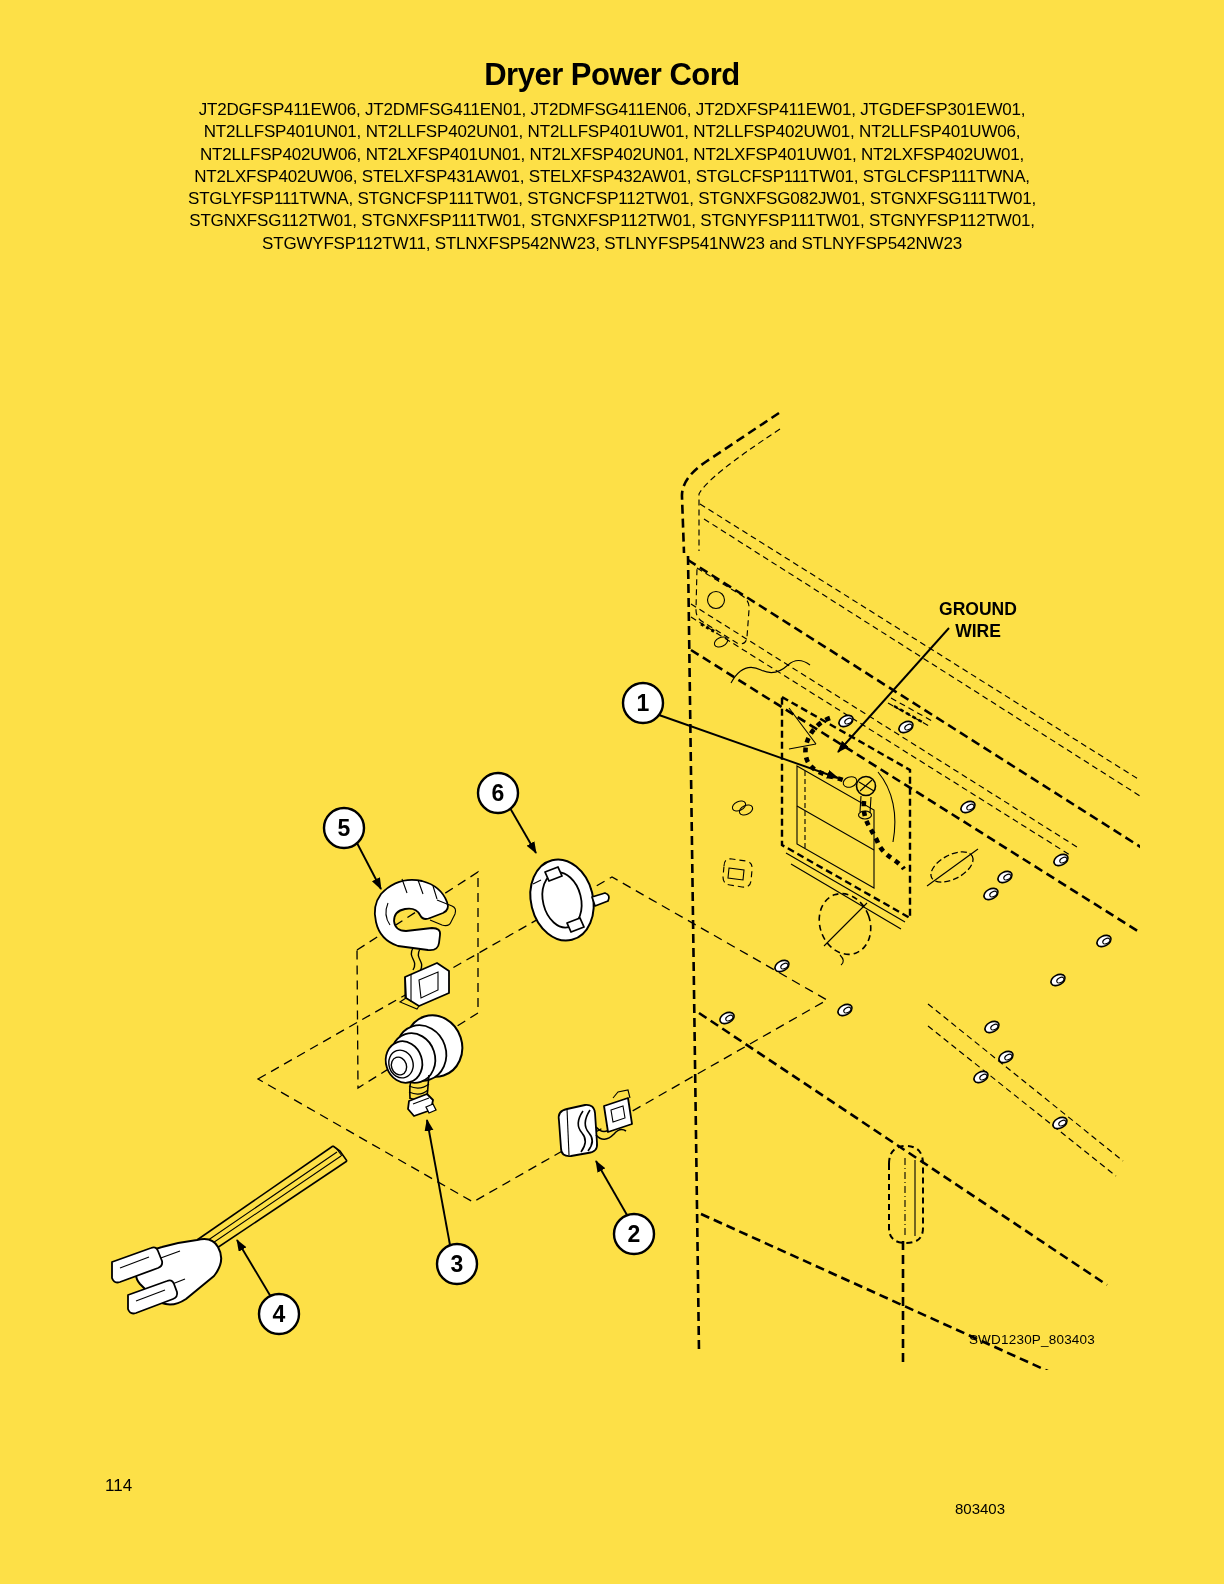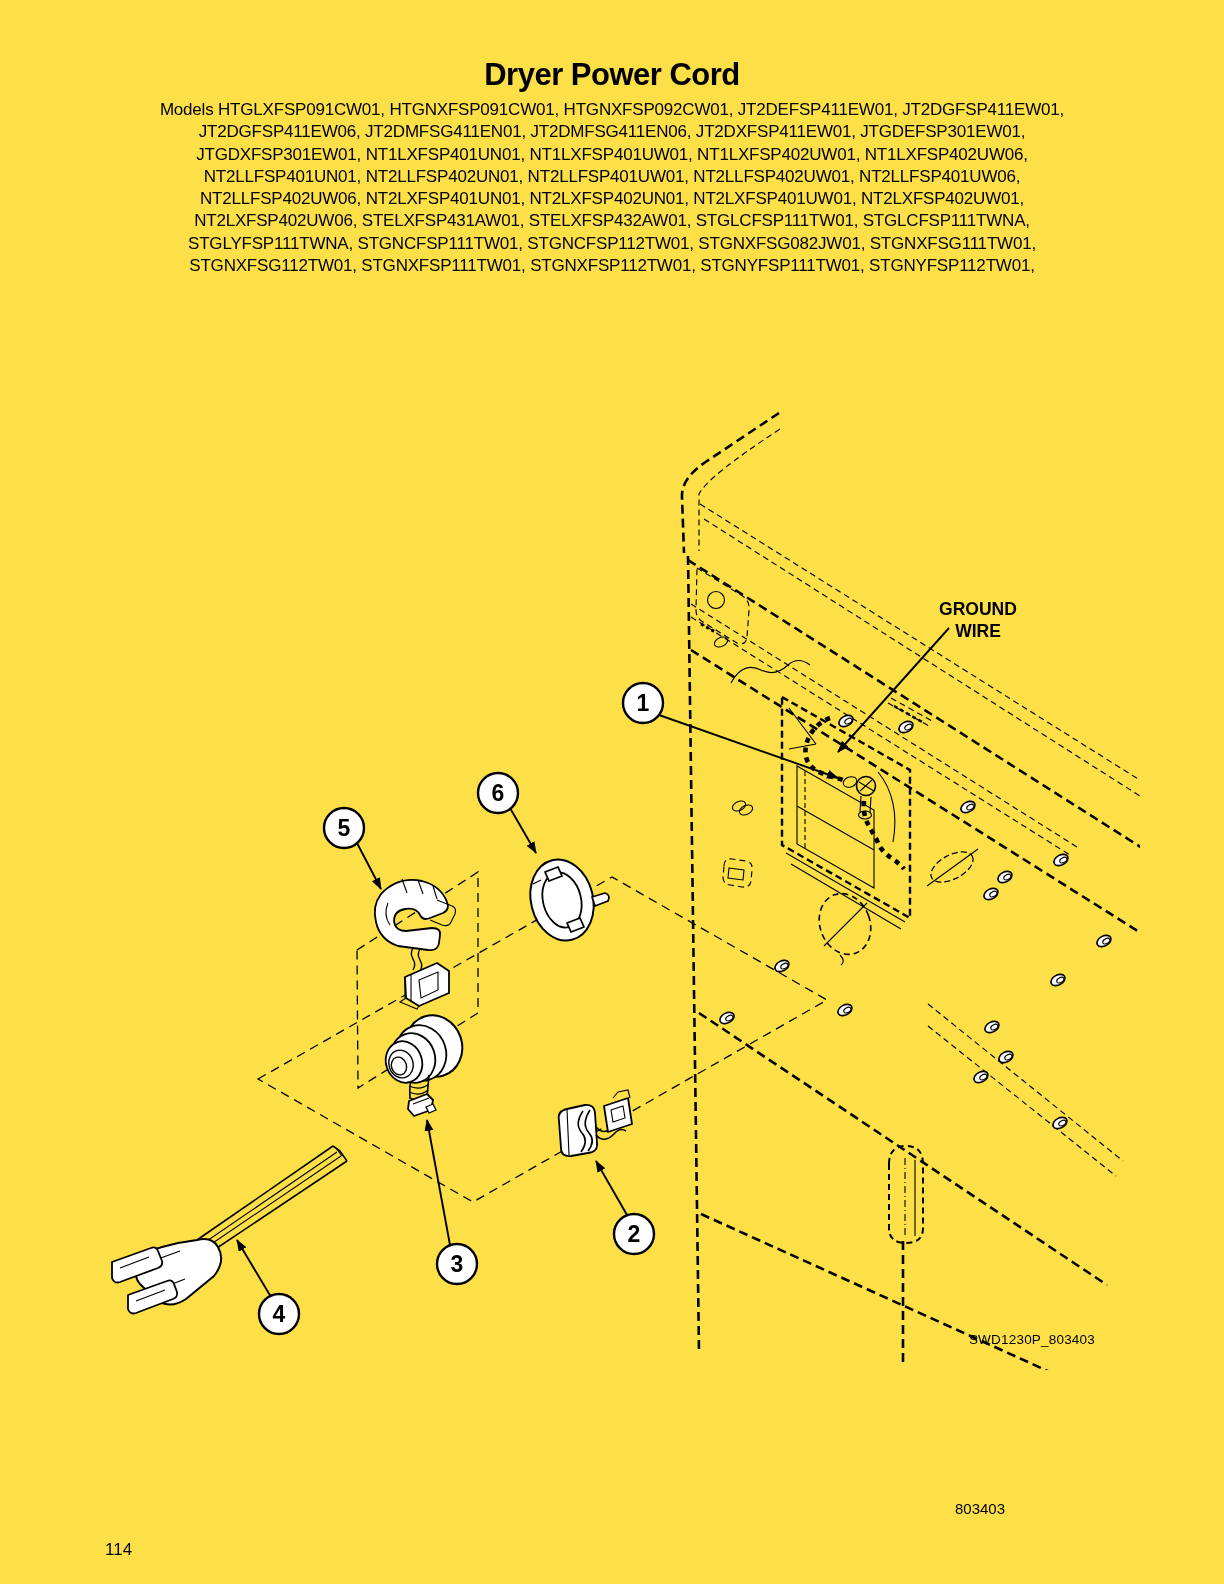"Models HTGLXFSP091CW01, HTGNXFSP091CW01," div { html: <div>Models HTGLXFSP091CW01, HTGNXFSP091CW01, HTGNXFSP092CW01, JT2DEFSP411EW01, JT2DGFSP411EW01,</div> -> none }
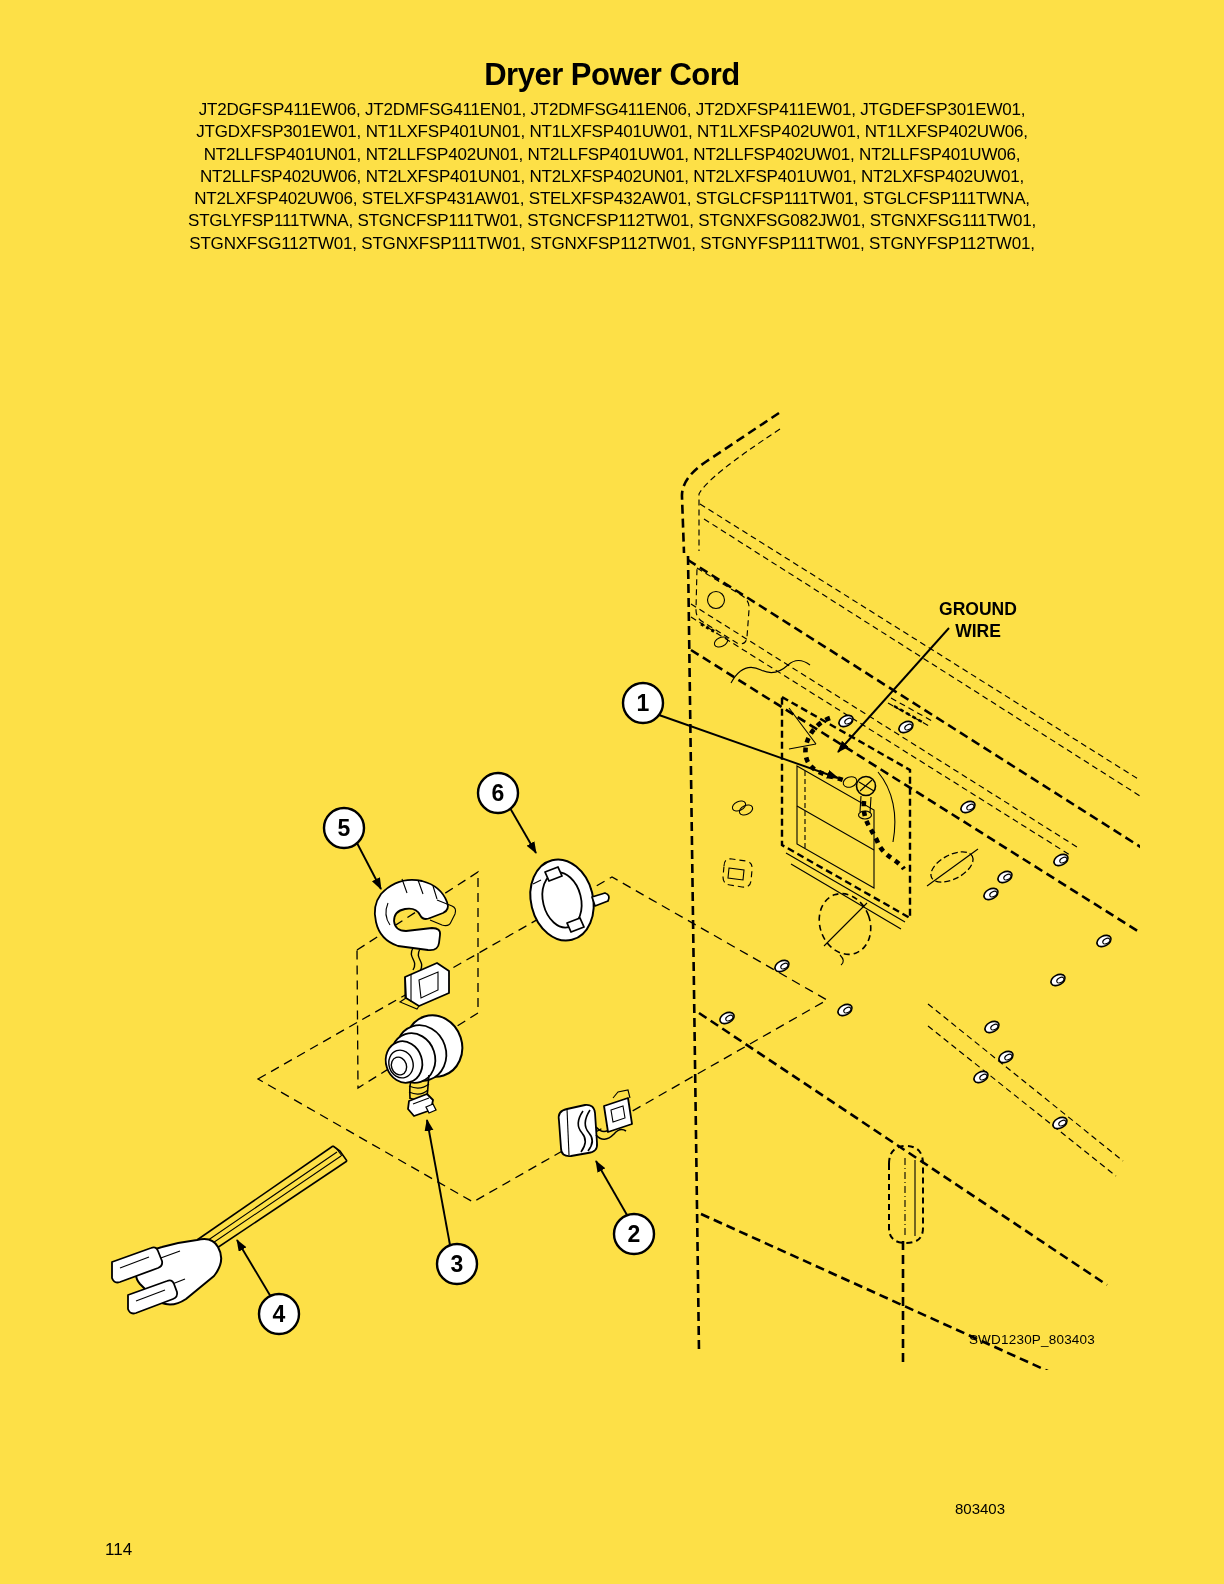"JTGDXFSP301EW01, NT1LXFSP401UN01," div { html: <div>JTGDXFSP301EW01, NT1LXFSP401UN01, NT1LXFSP401UW01, NT1LXFSP402UW01, NT1LXFSP402UW06,</div> -> none }
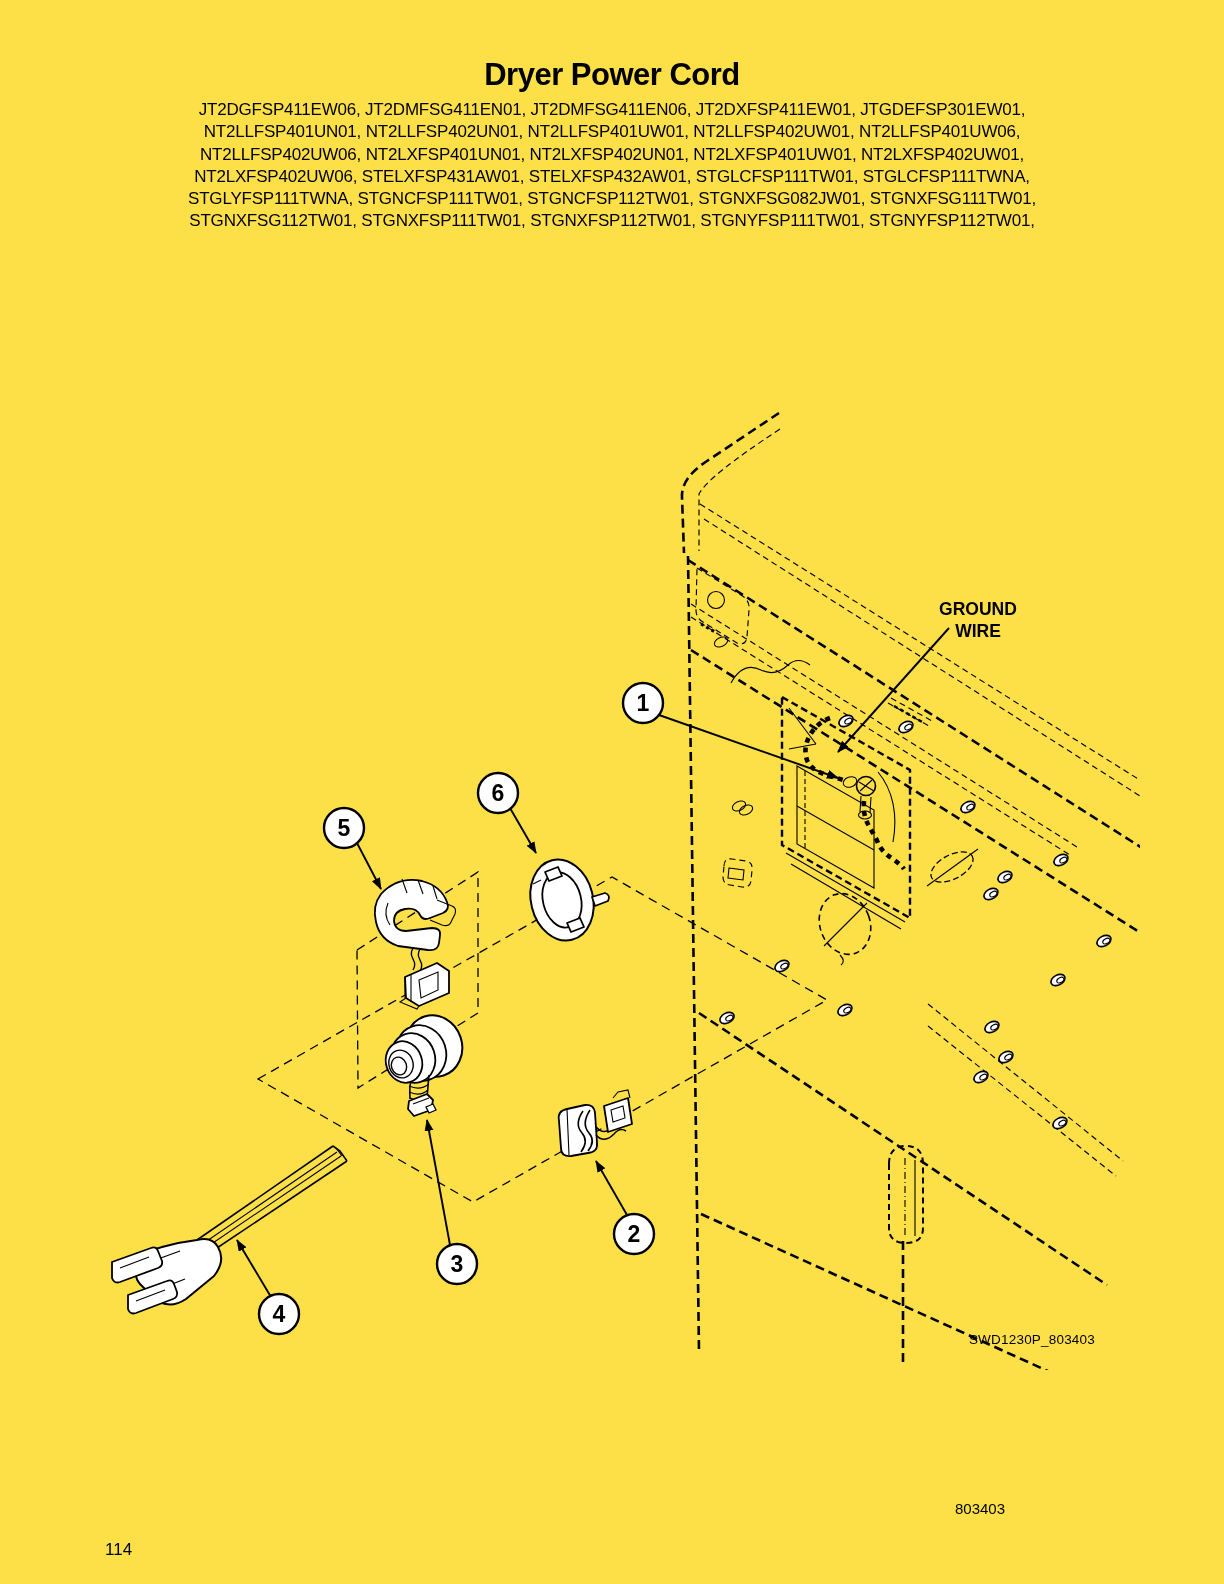"STGWYFSP112TW11, STLNXFSP542NW23," div { html: none -> <div>STGWYFSP112TW11, STLNXFSP542NW23, STLNYFSP541NW23 and STLNYFSP542NW23</div> }
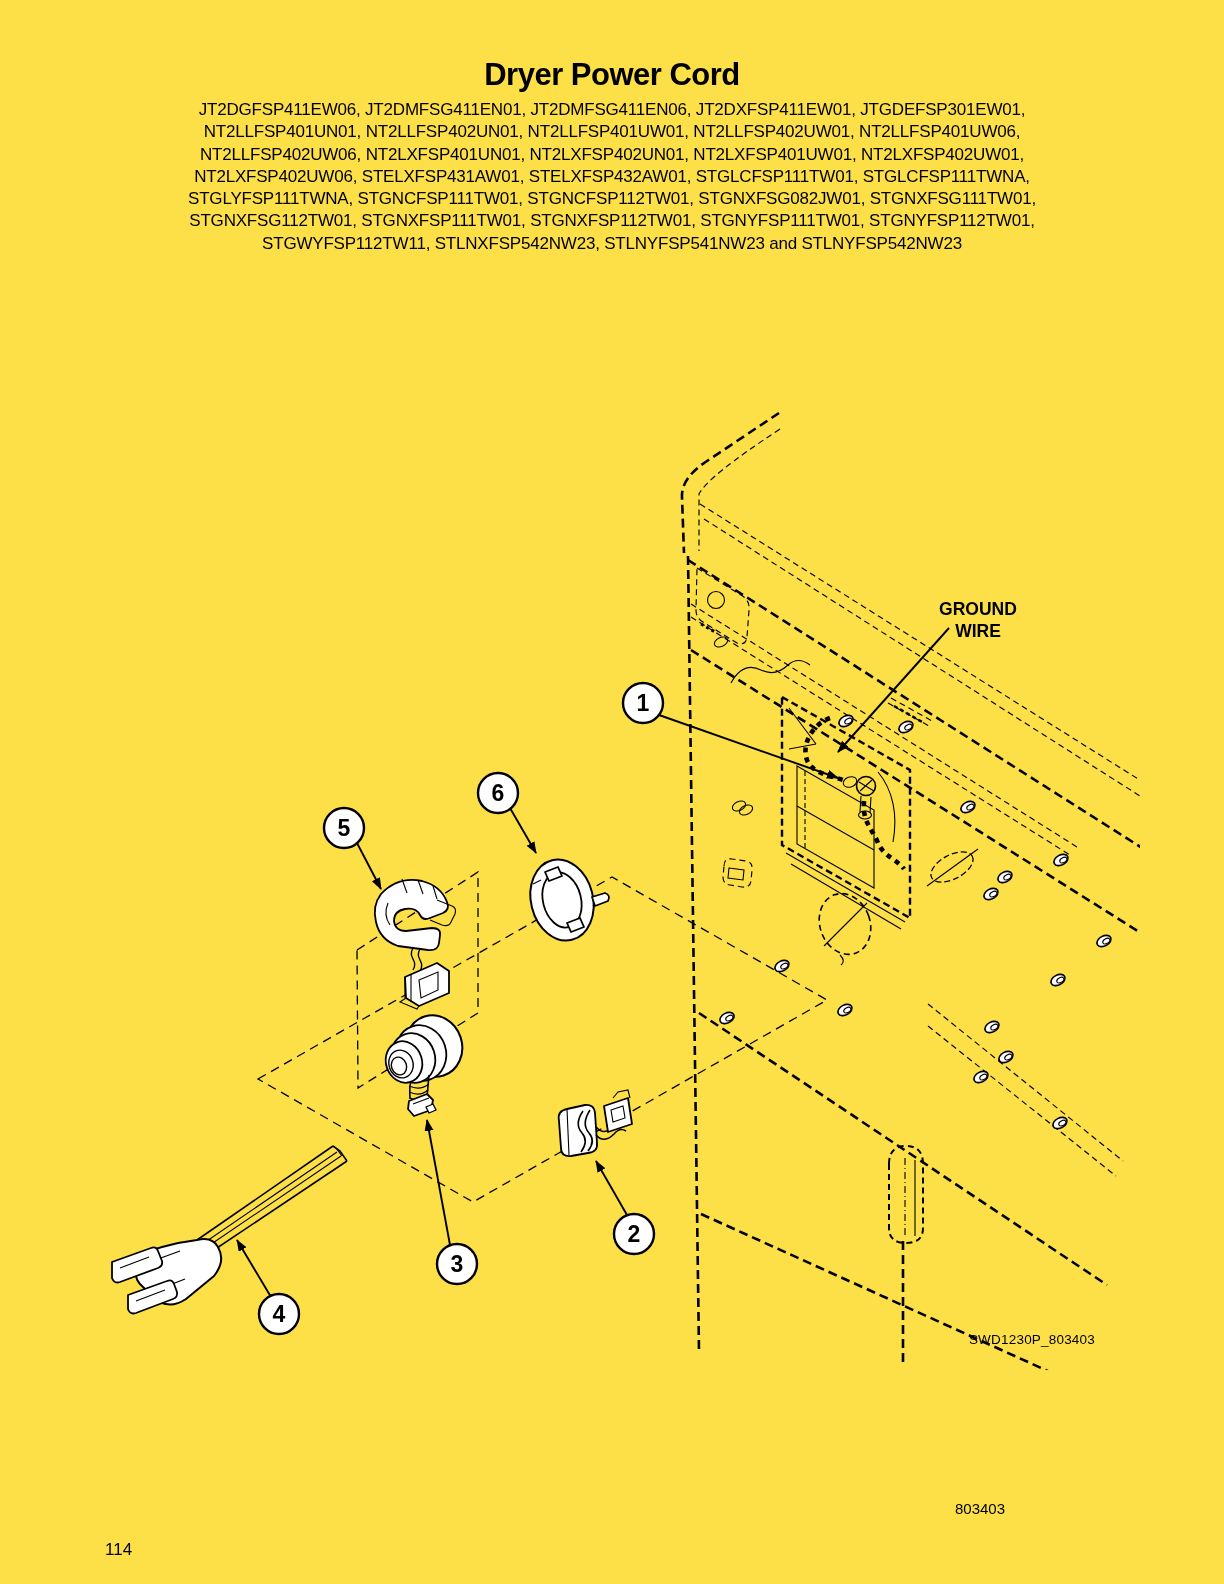"114" .footer-page { top: 1540px -> 1476px }
